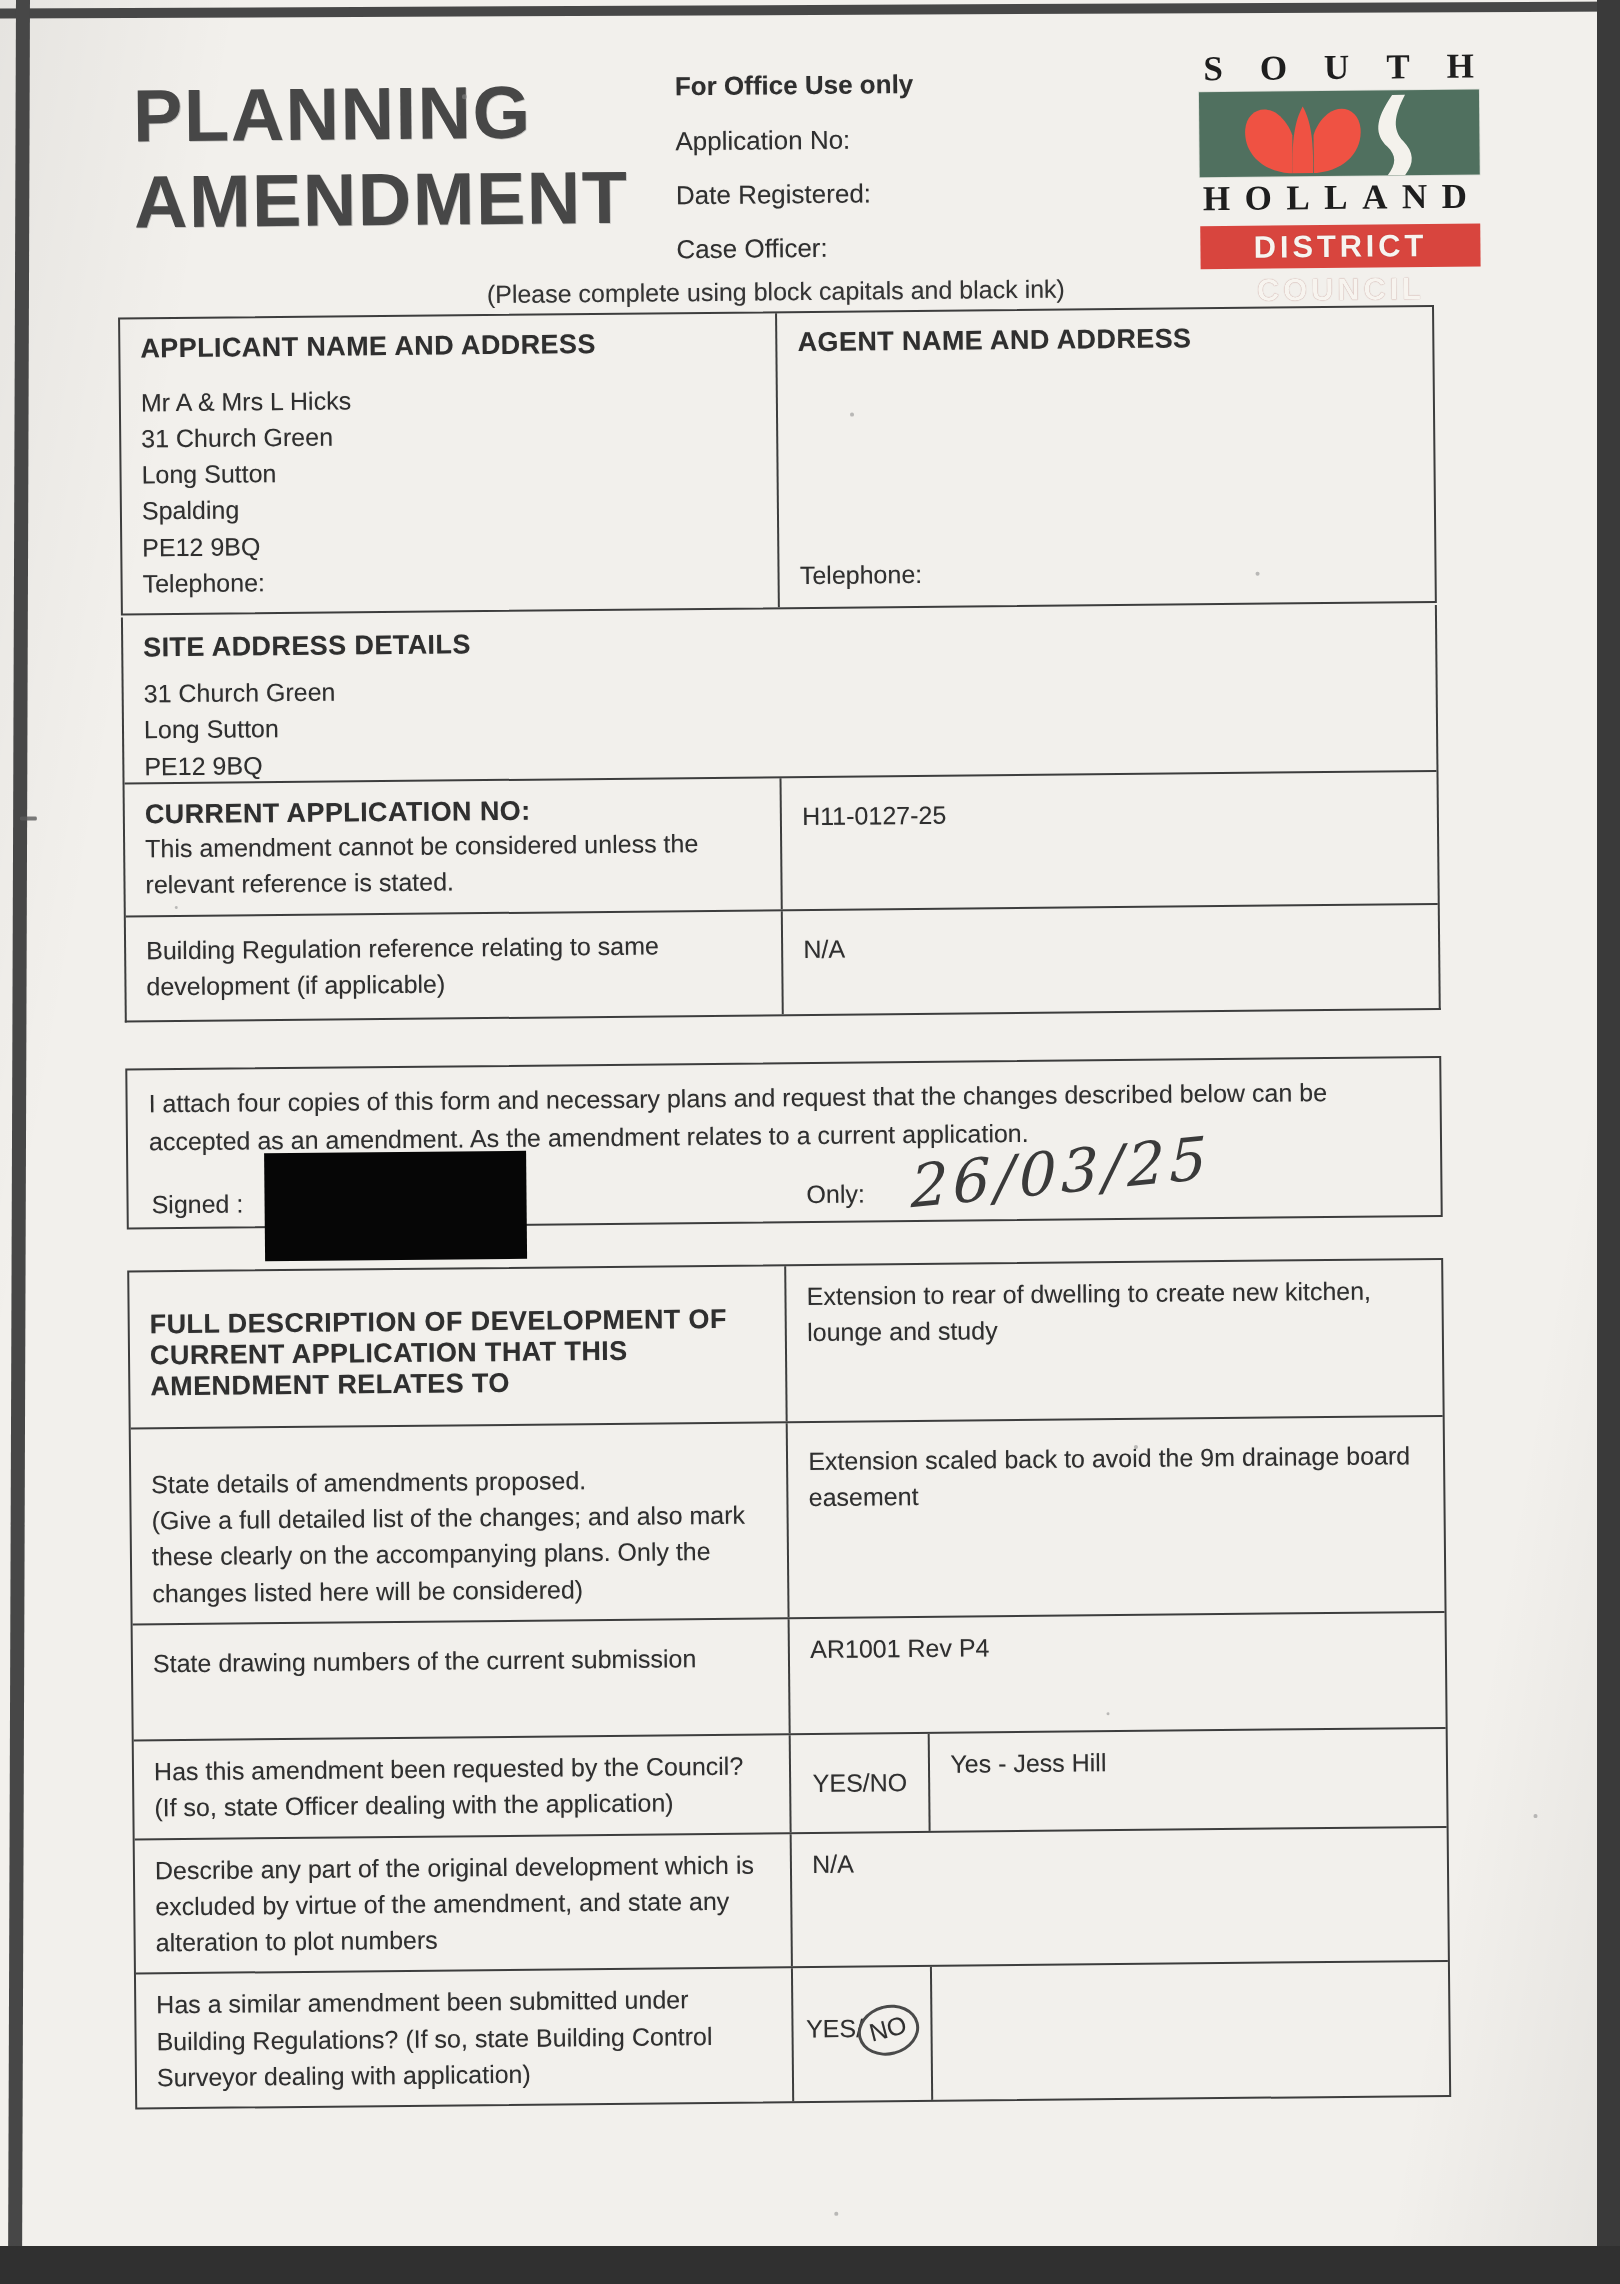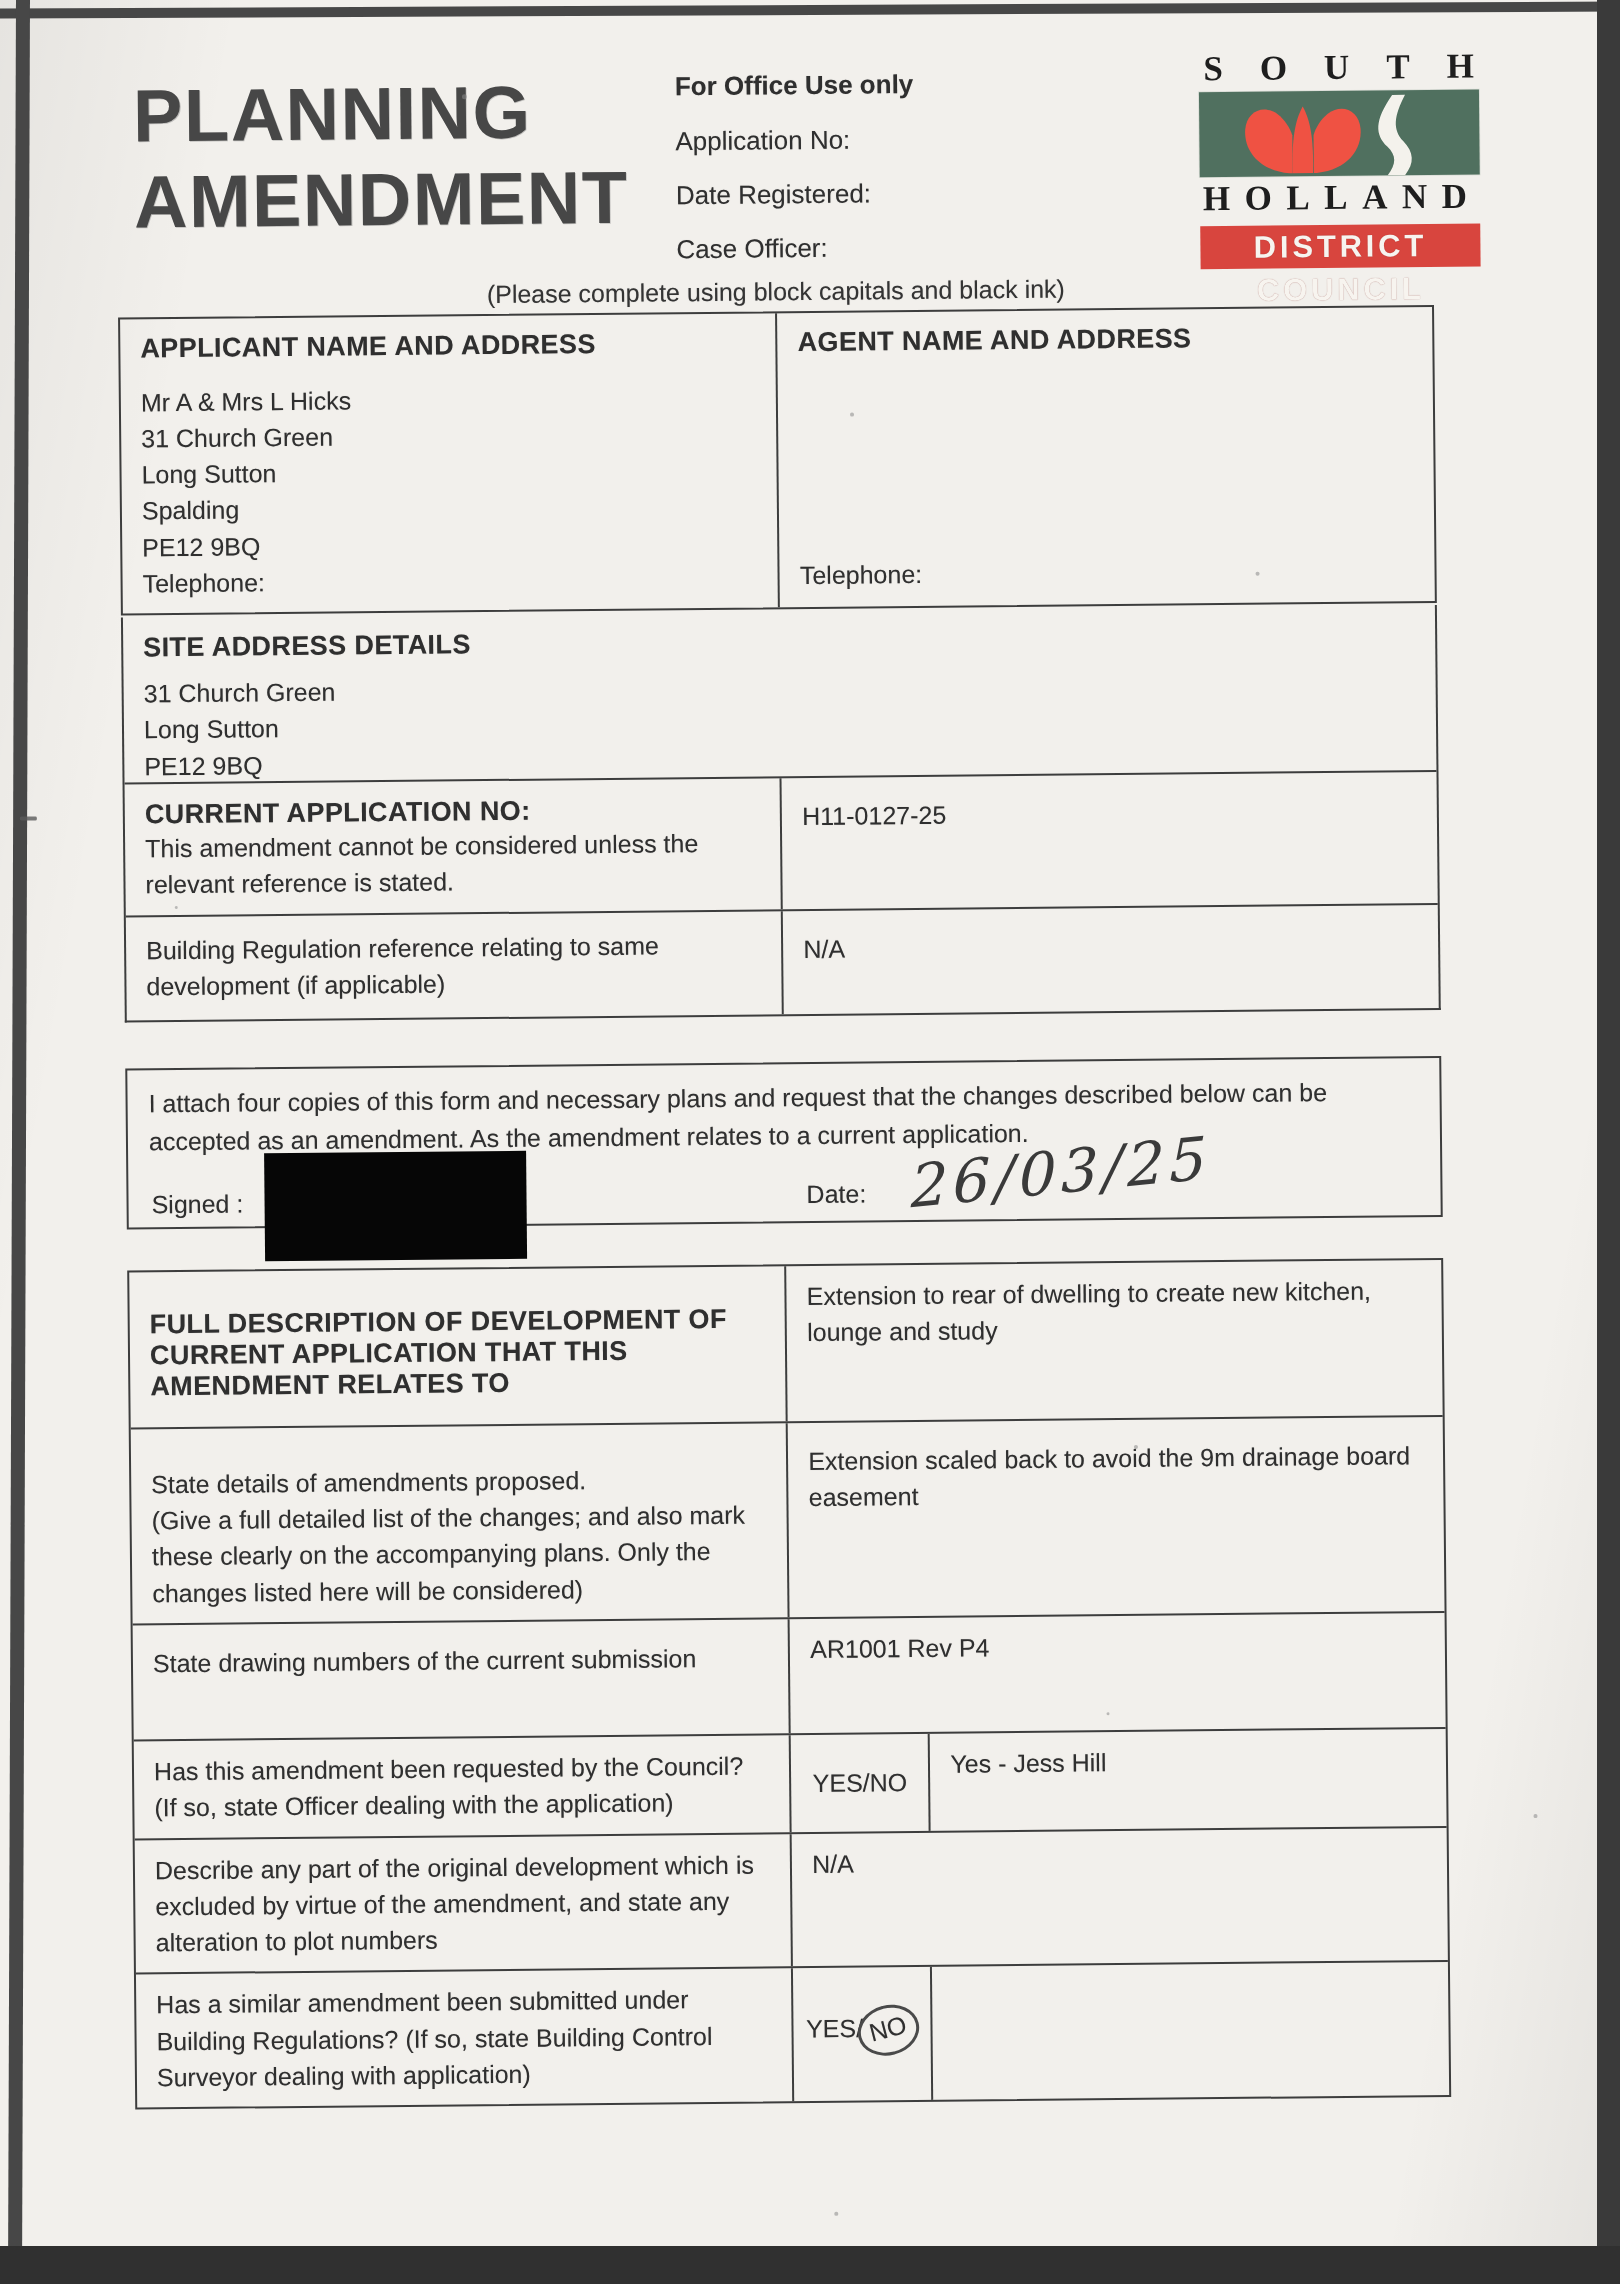"Date:" div.date-label { text: Date -> Only }
